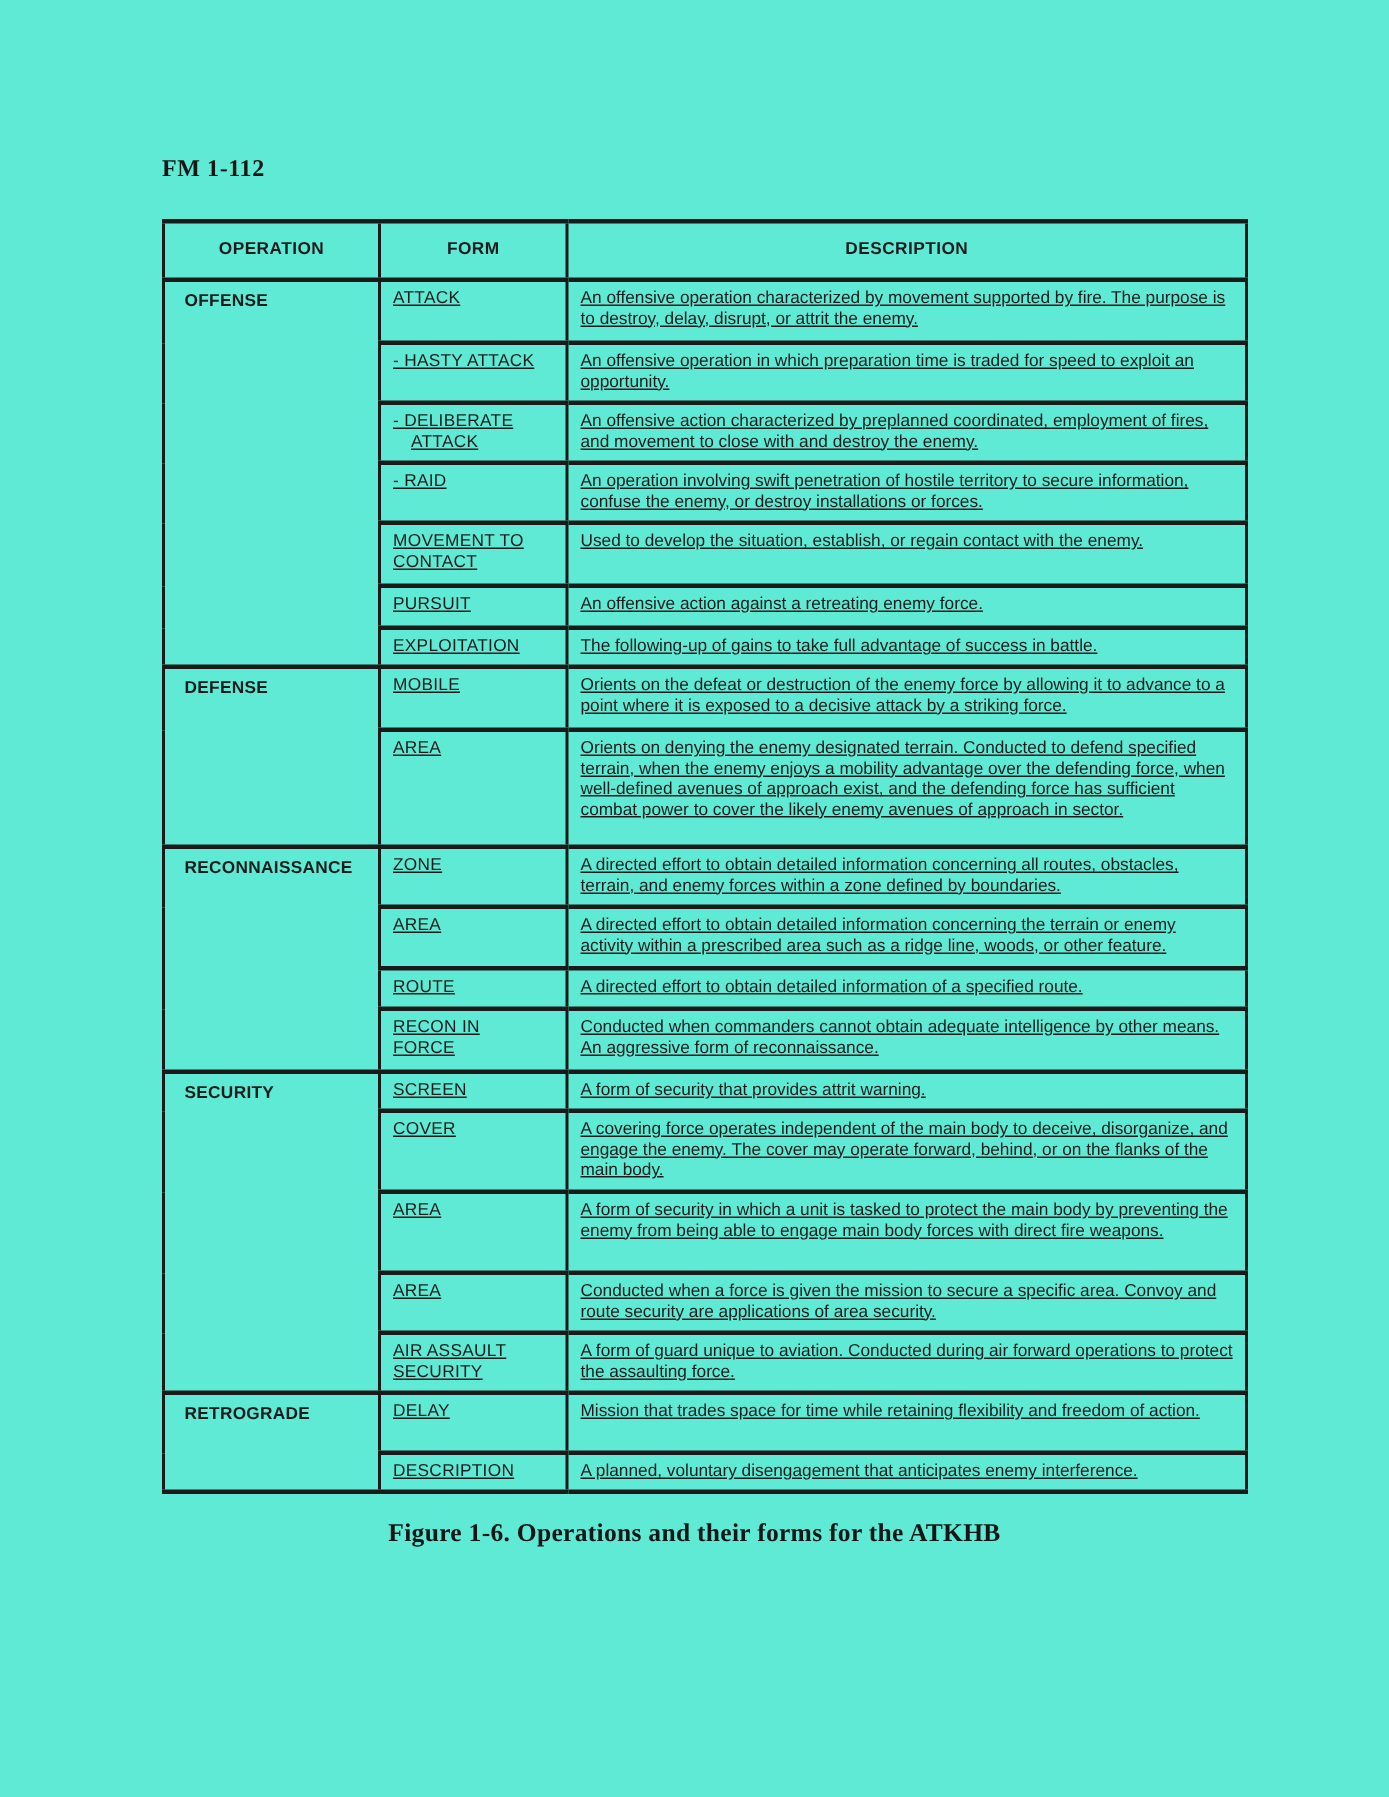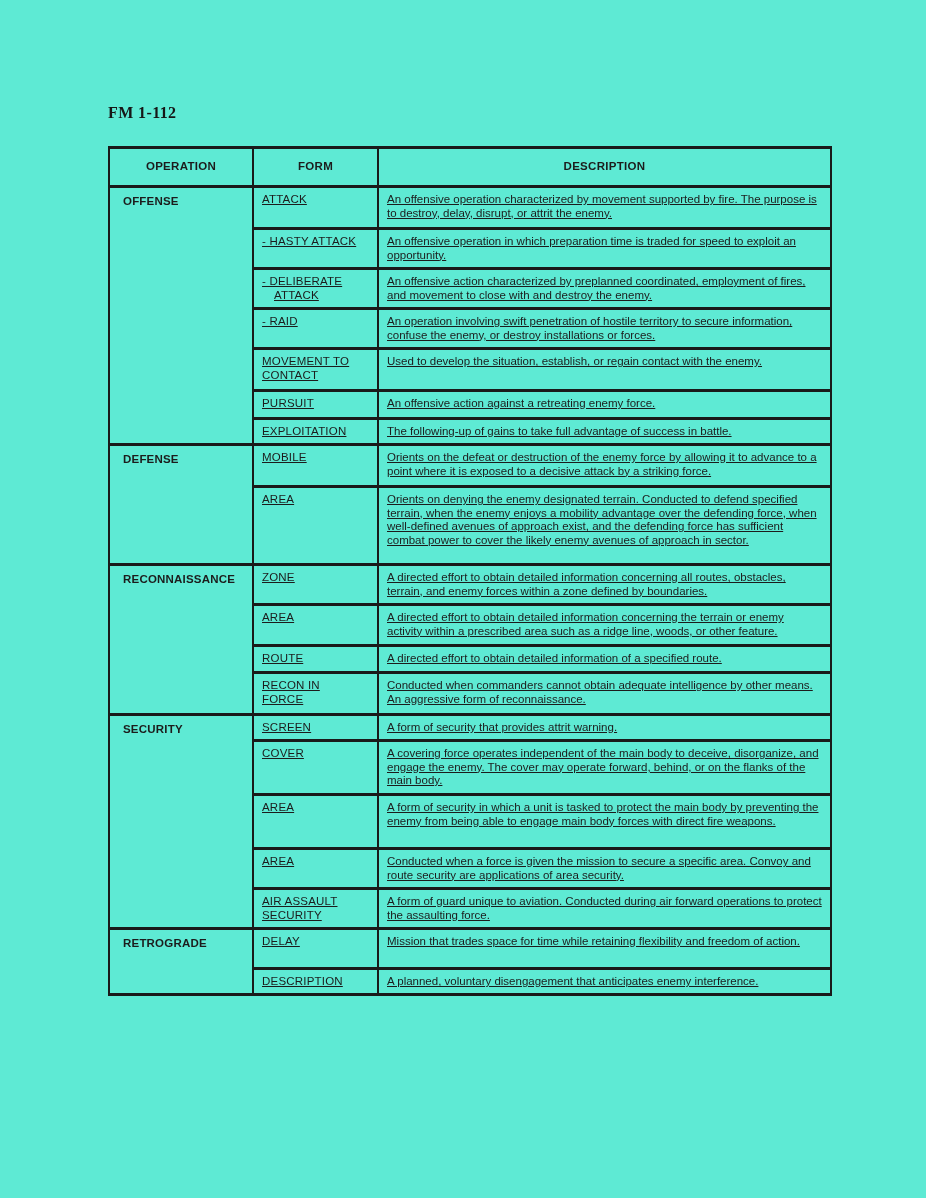"Figure 1-6. Operations and their" div.figure-caption { html: none -> <div>Figure 1-6. Operations and their forms for the ATKHB</div> }
